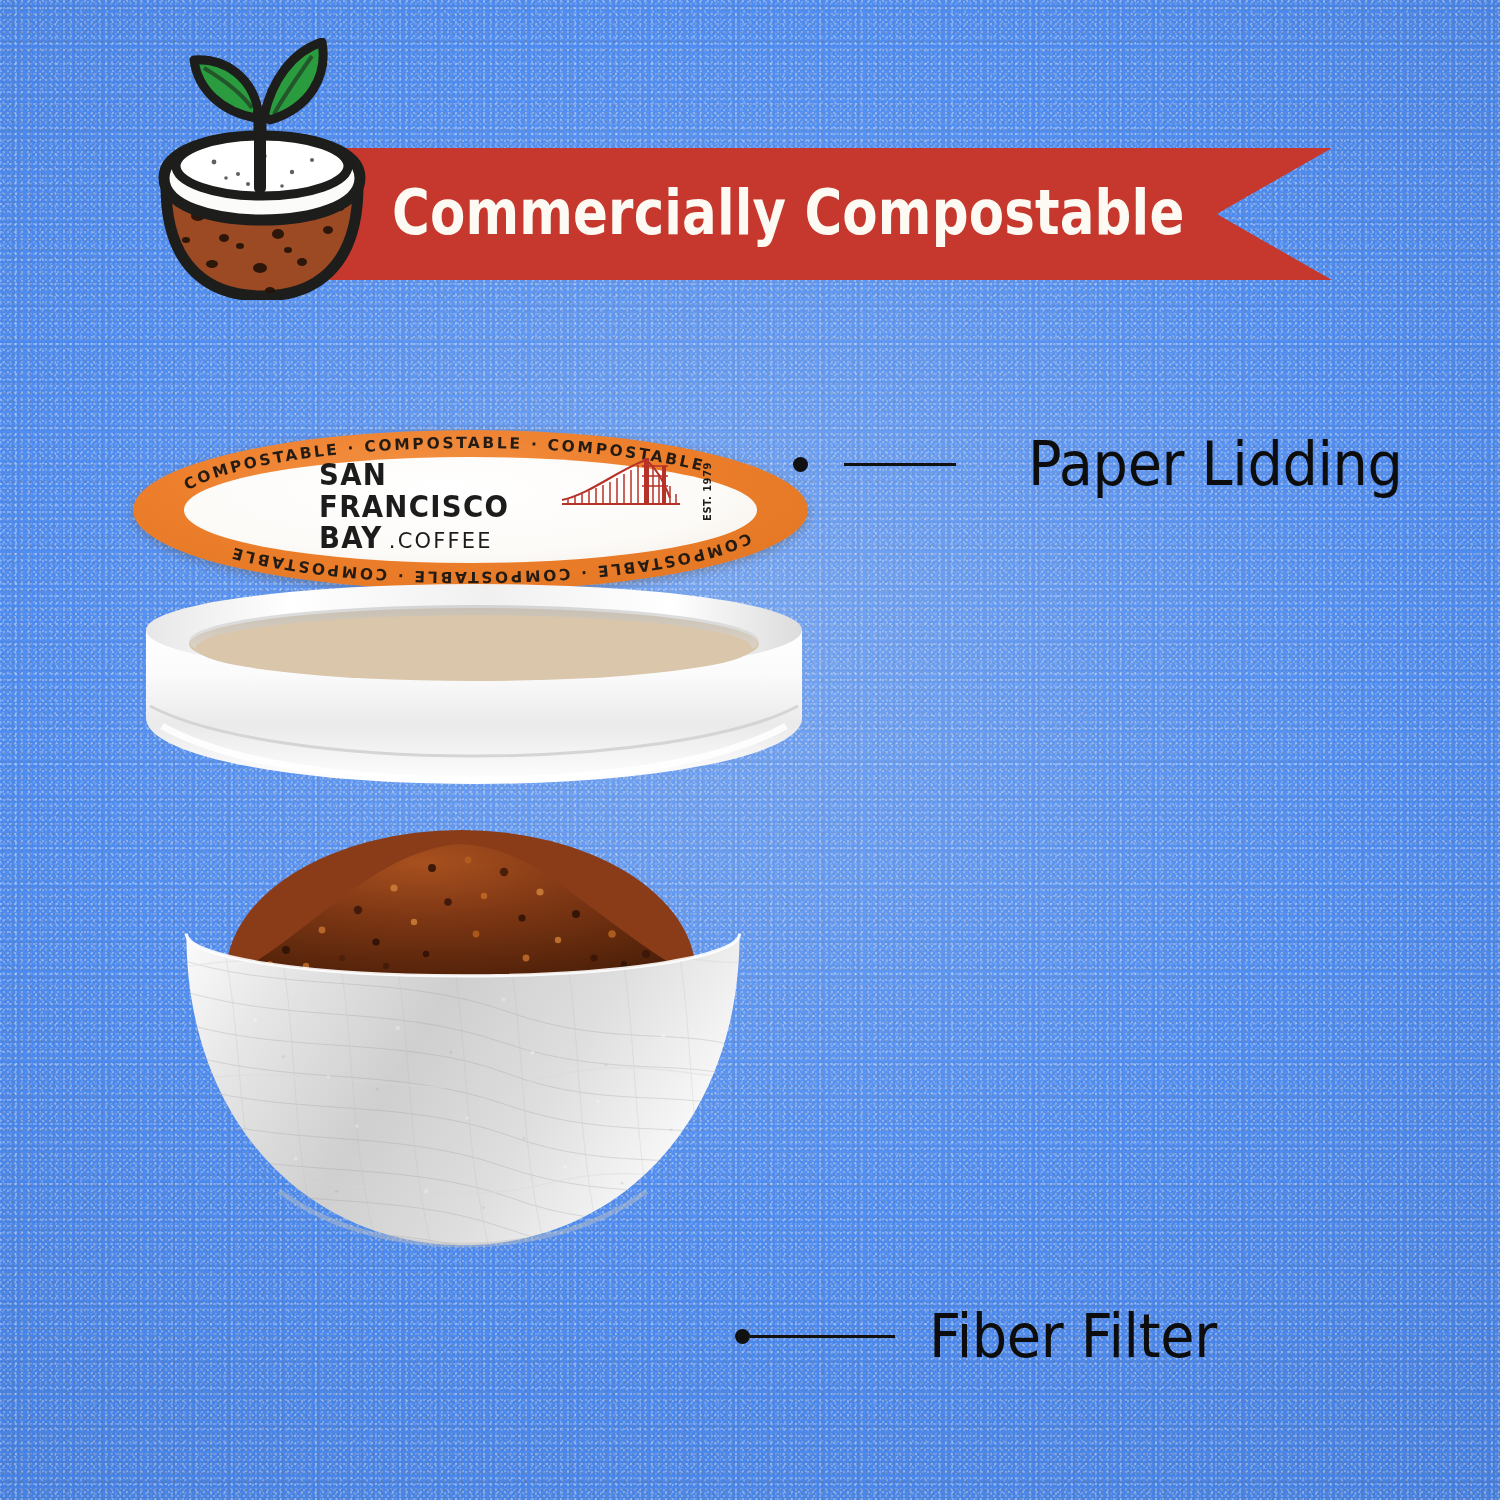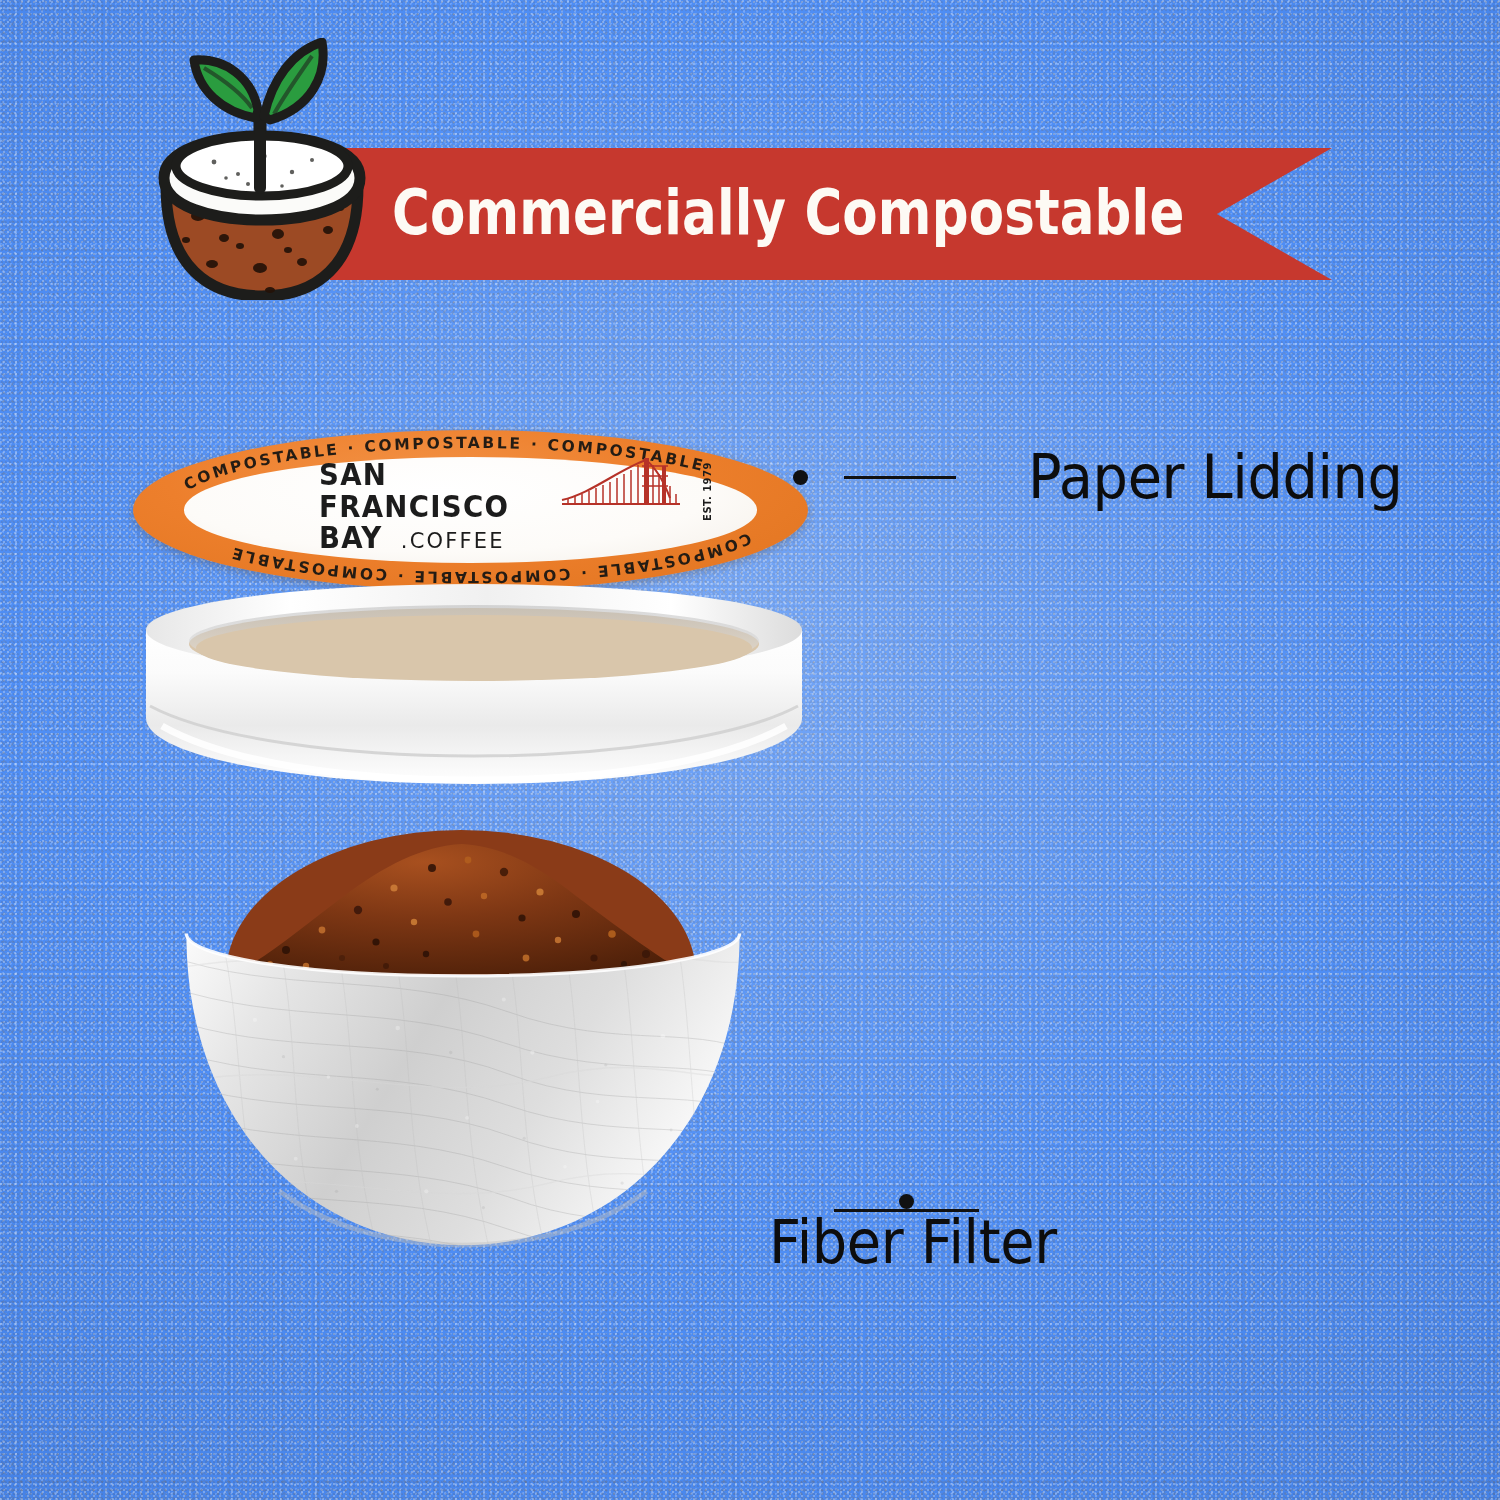"Paper Lidding" #co-0 { top: 447px -> 434px }
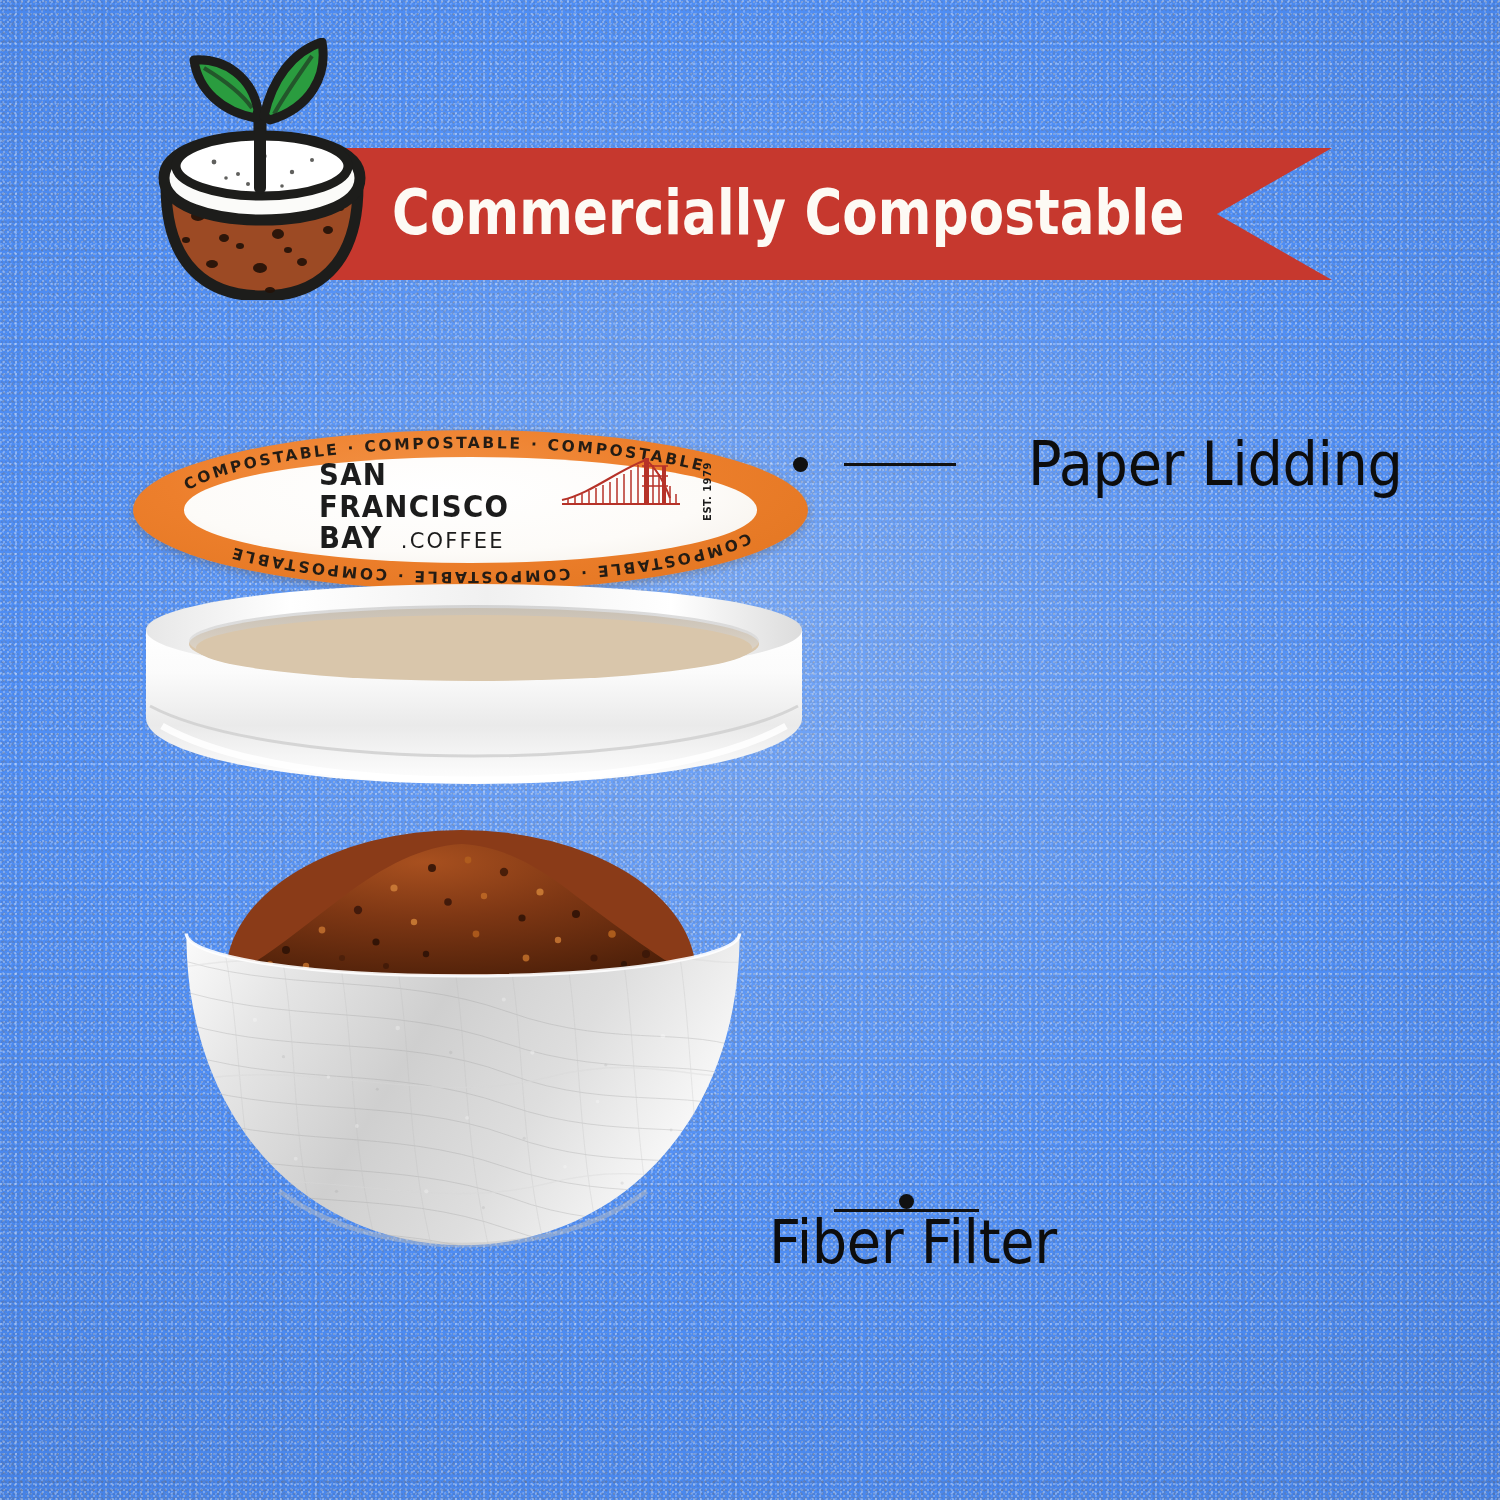".COFFEE" #logo-coffee { margin-left: 13px -> 1px }
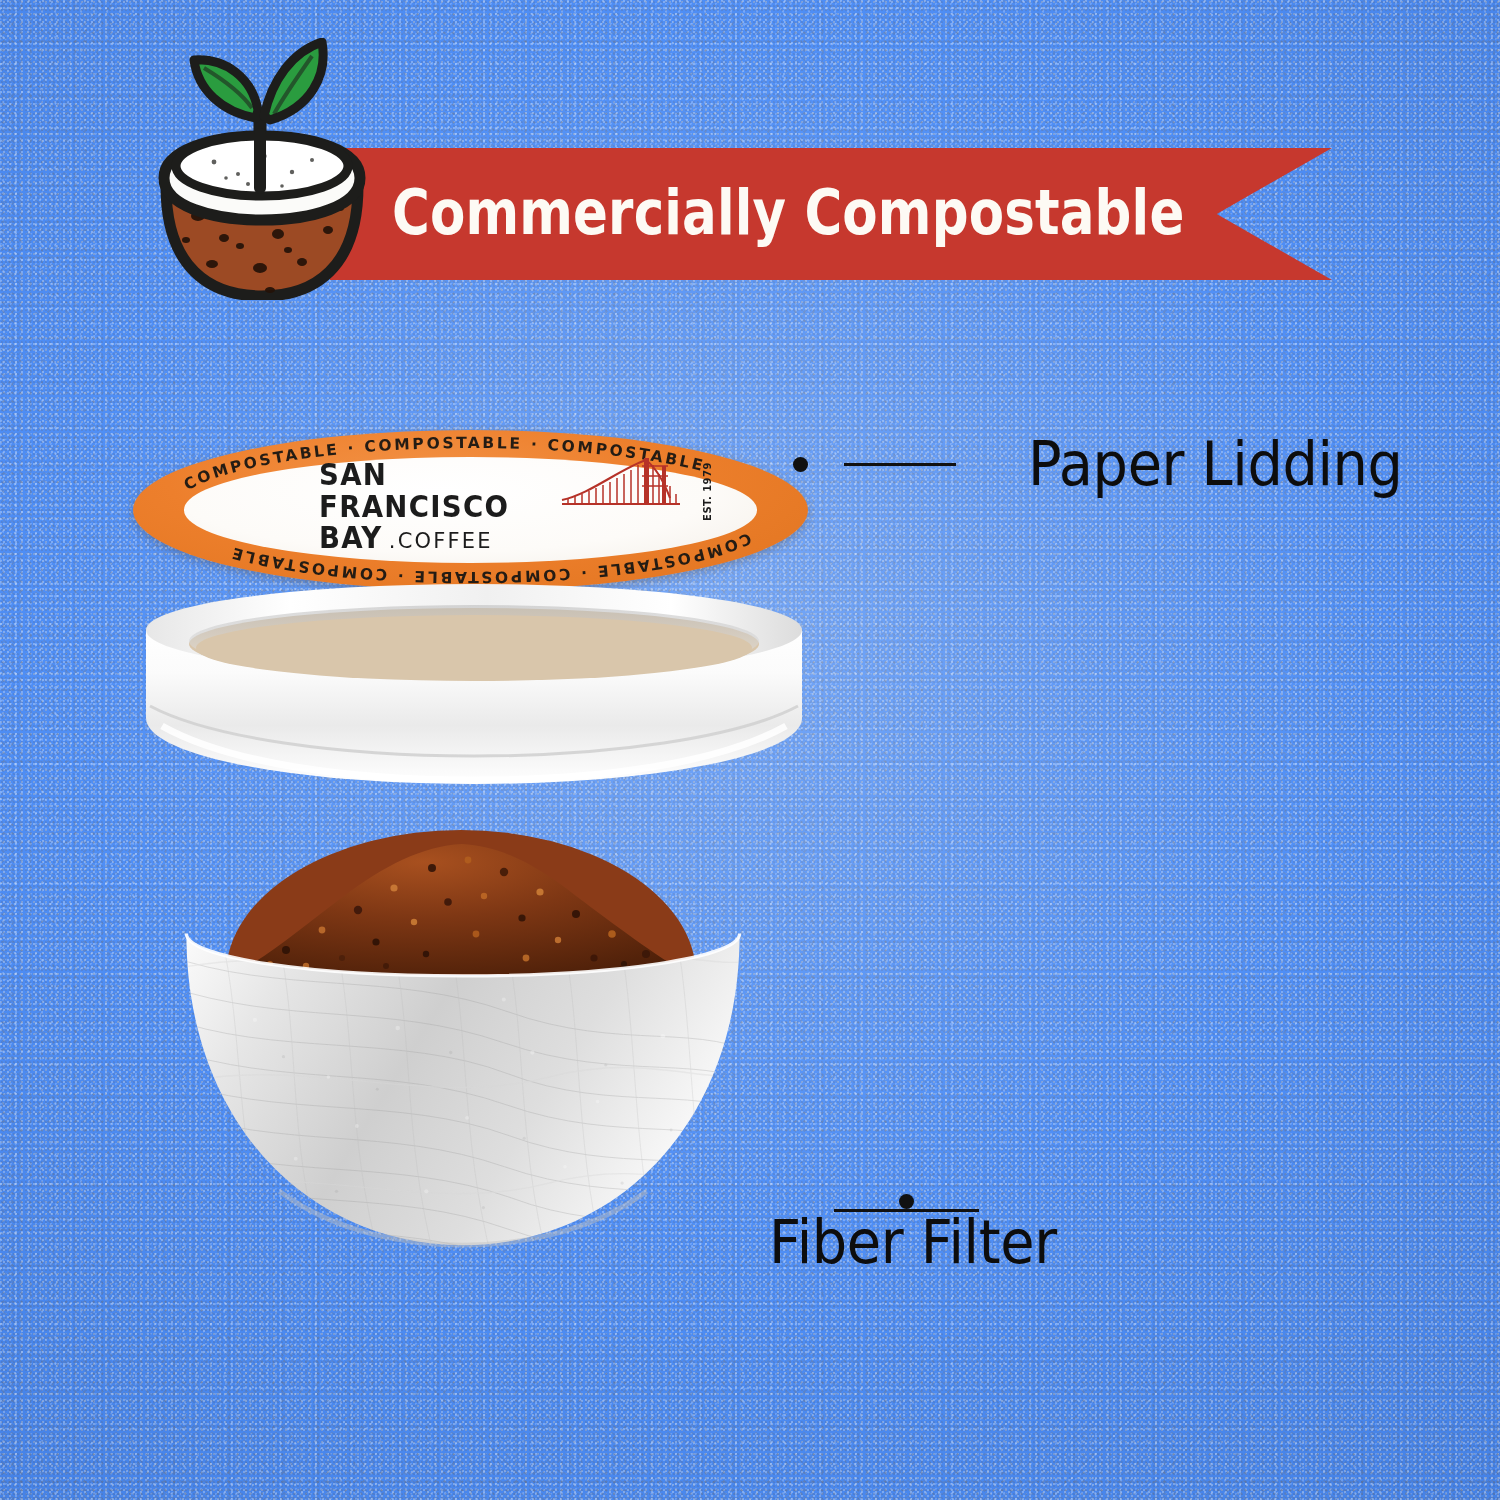"Fiber Filter" #co-3 { flex-direction: column -> none; top: 1194px -> 1306px }
